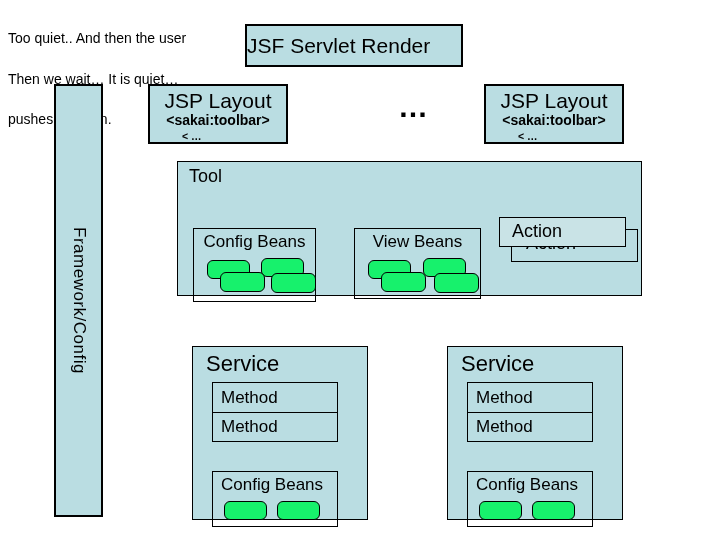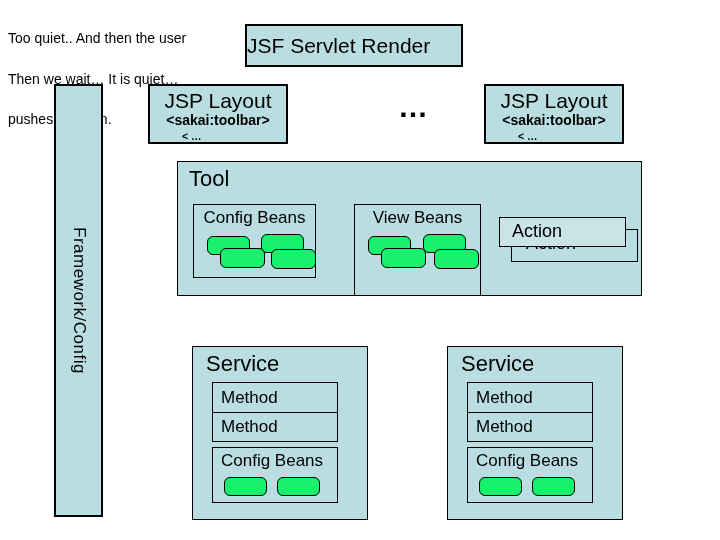"Tool" .tool-title { font-size: 22px -> 18px }
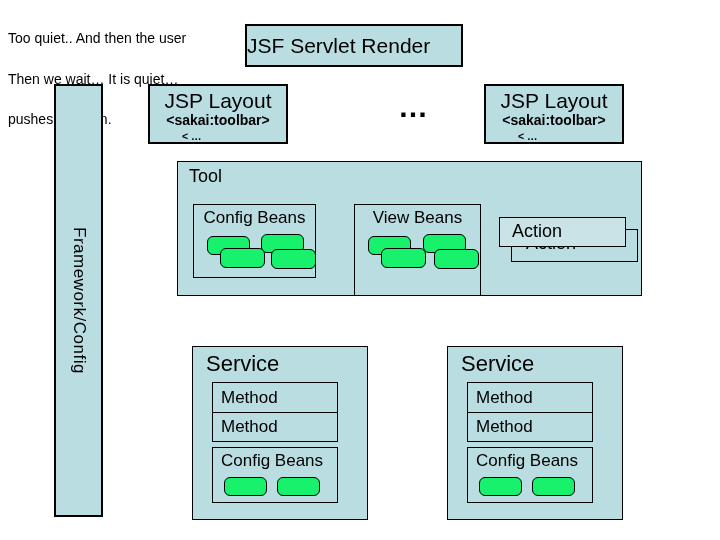"Config Beans" .beans-box { margin-top: none -> 24px }
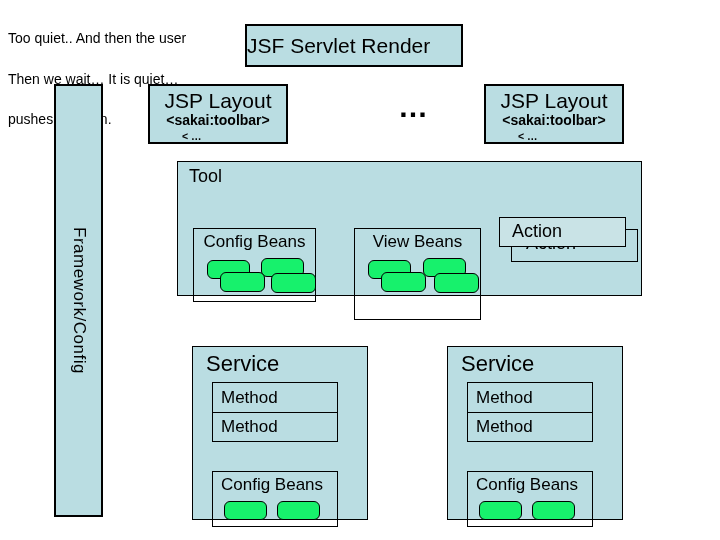"View Beans" .view-tool { height: 92px -> 71px }
